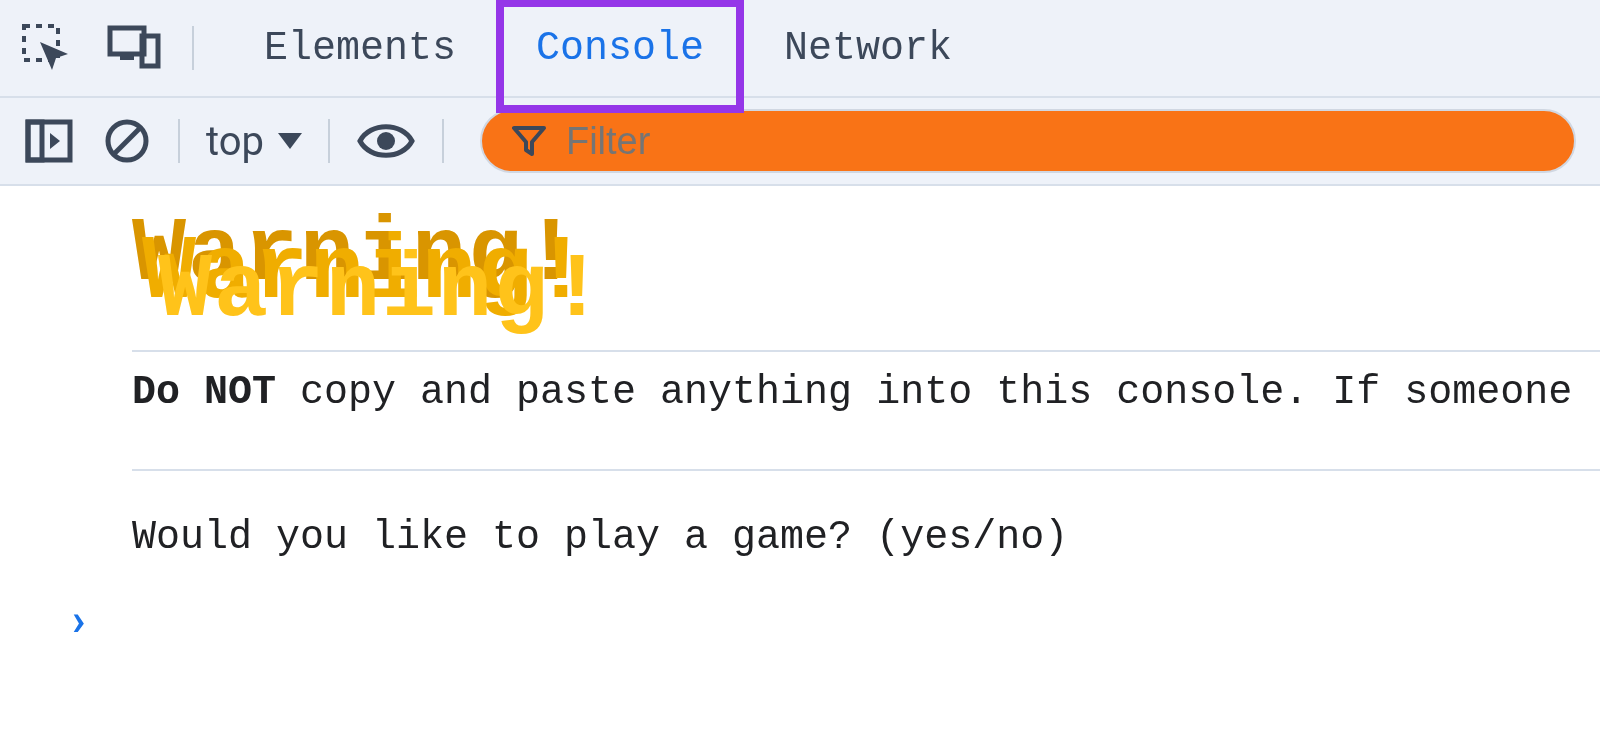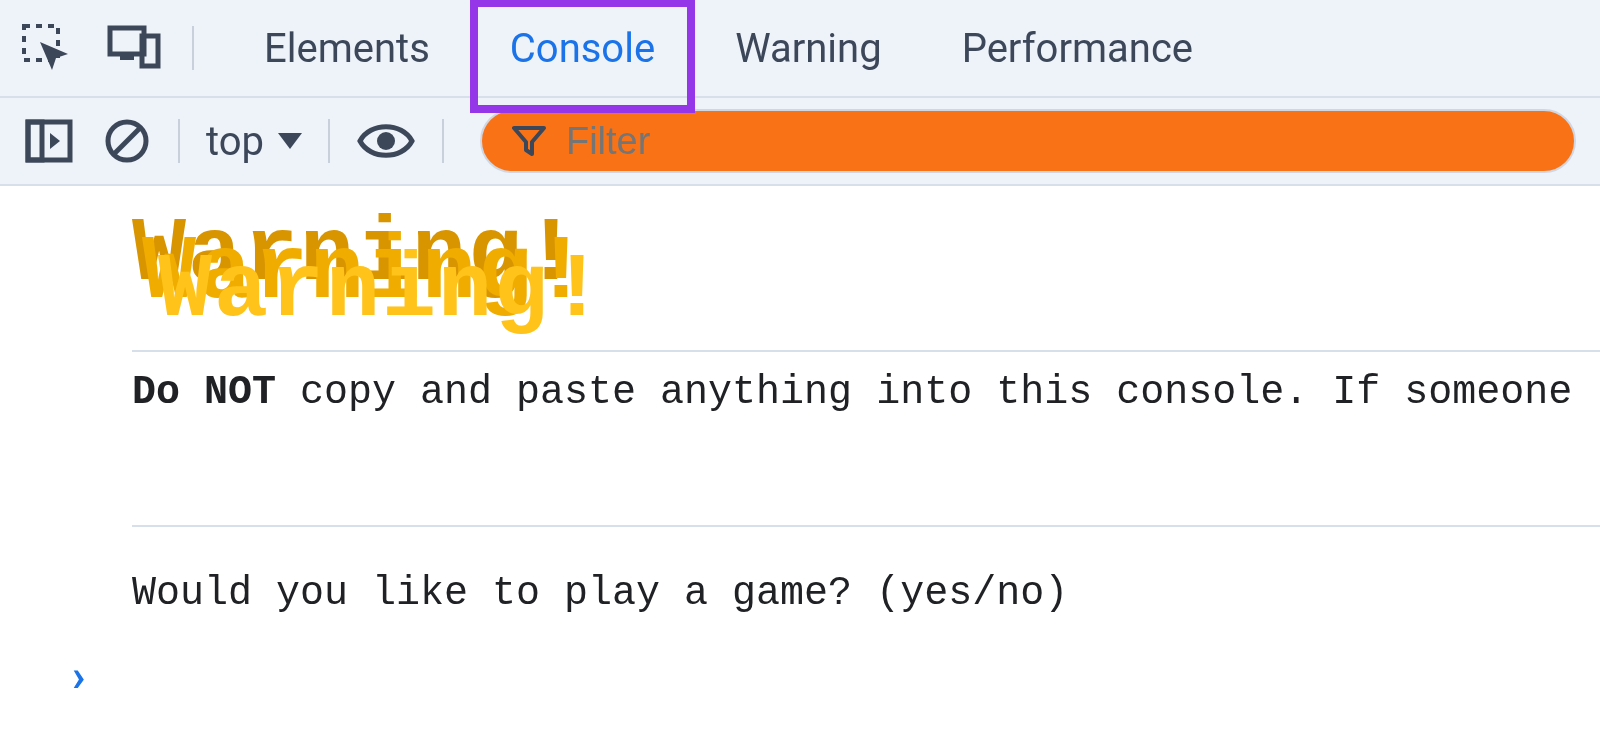"Elements" .tabbar .tabs { font-family: none -> Liberation Mono, monospace }
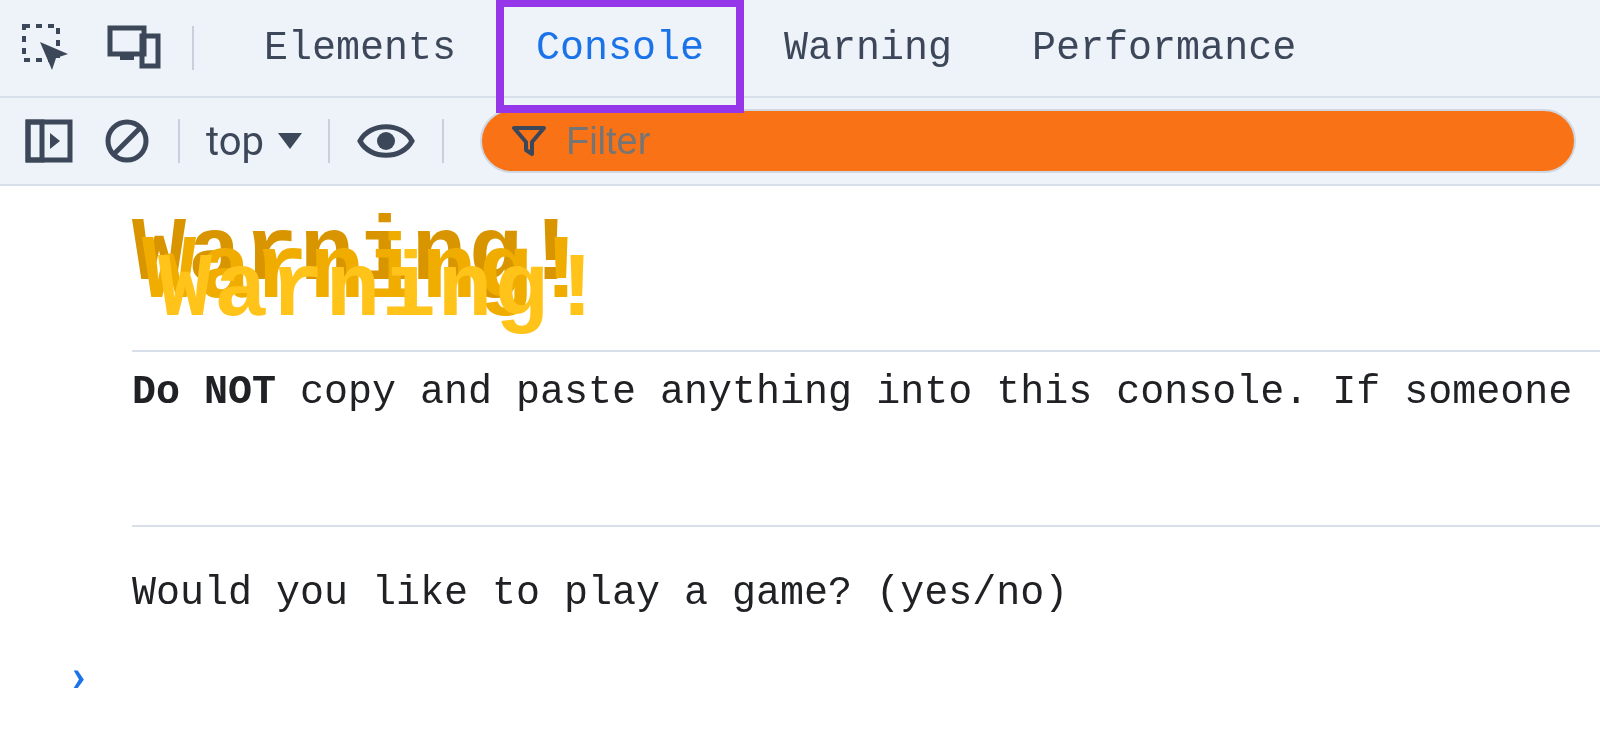"Warning" span.tab-text { text: Warning -> Network }
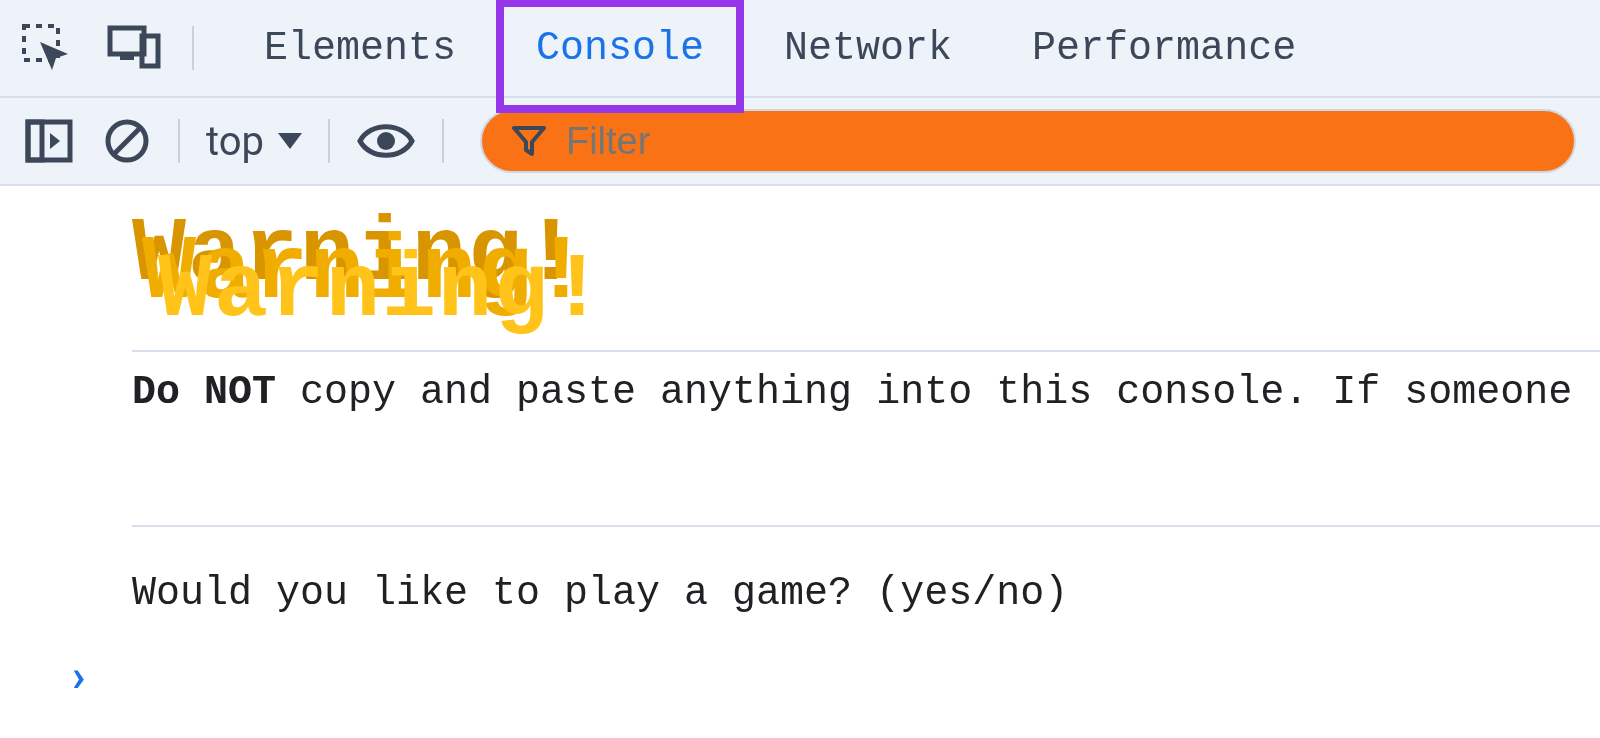"Performance" div.tab-item { html: <div> <span>Performance</span> </div> -> none }
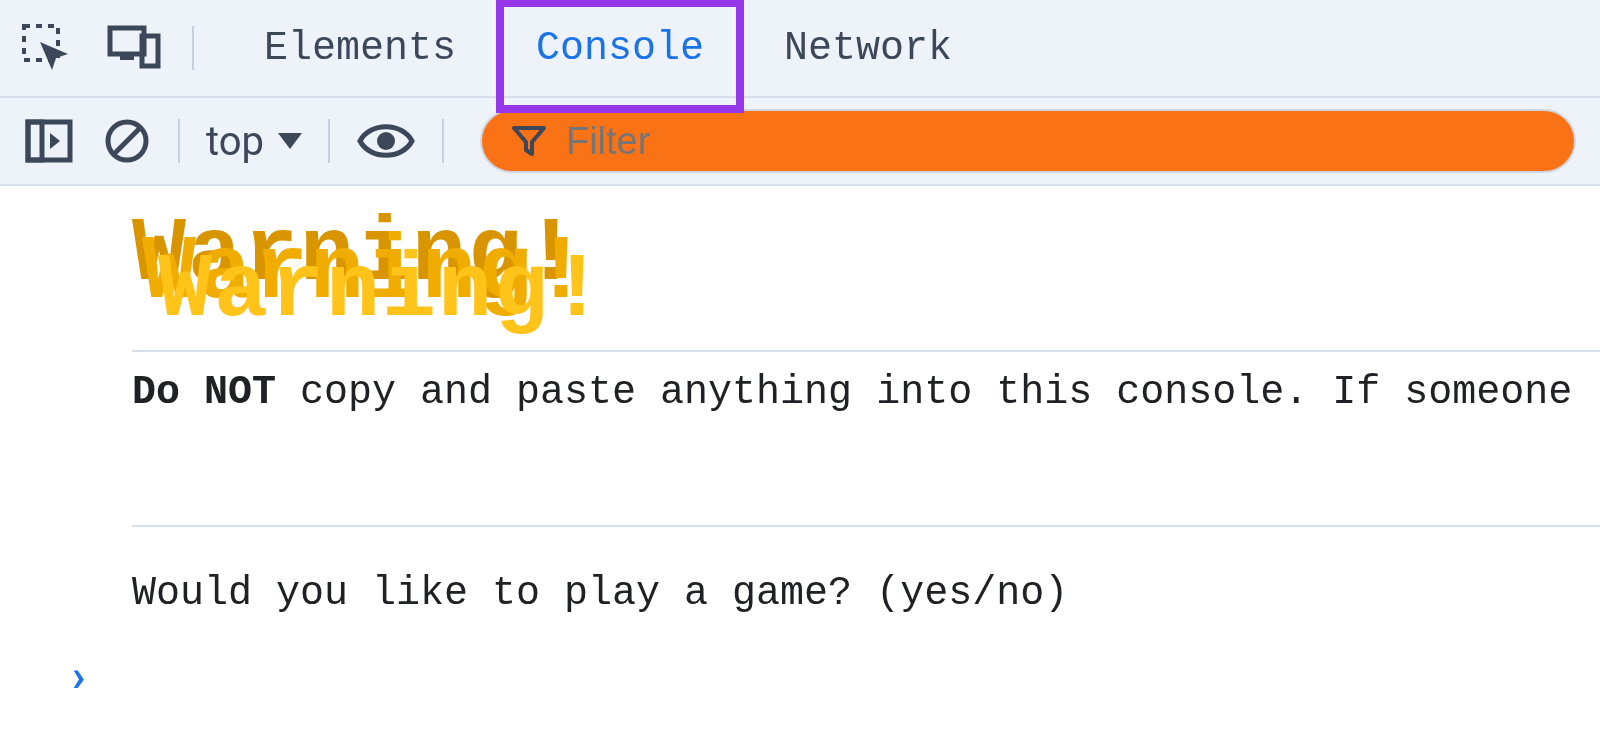"Do NOT copy and paste" .do-not-line { padding-bottom: 110px -> 54px }
